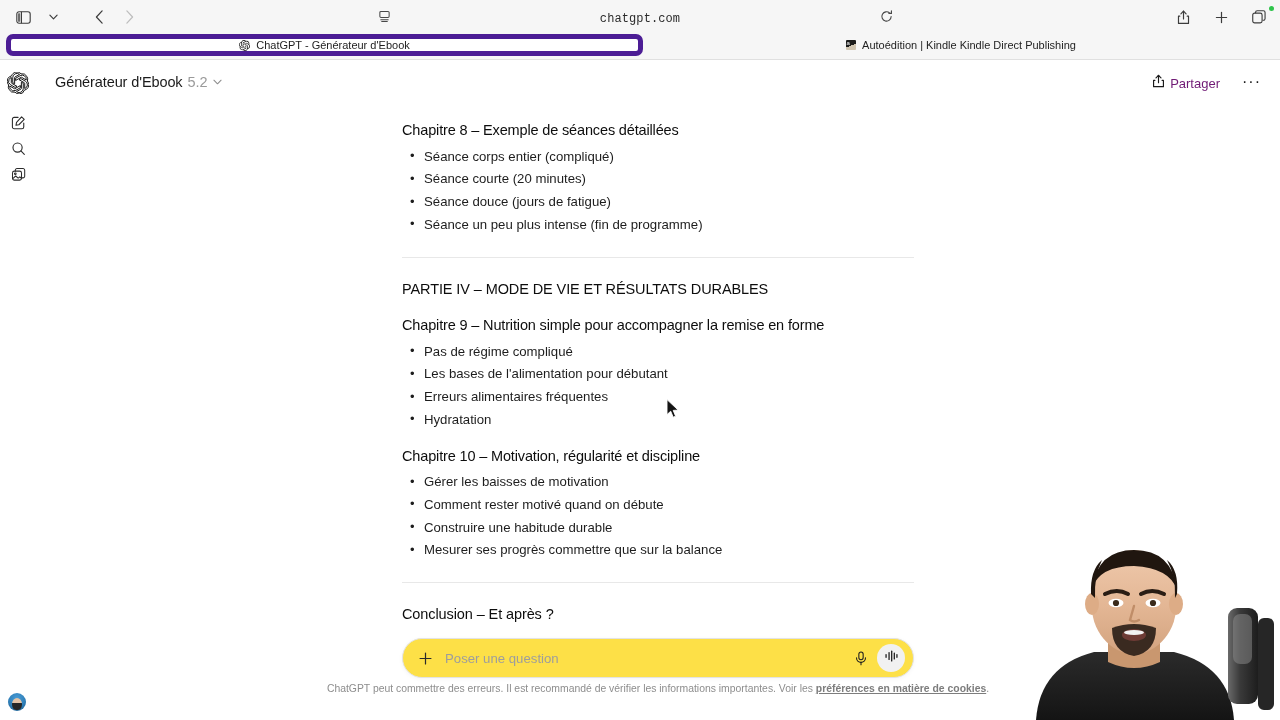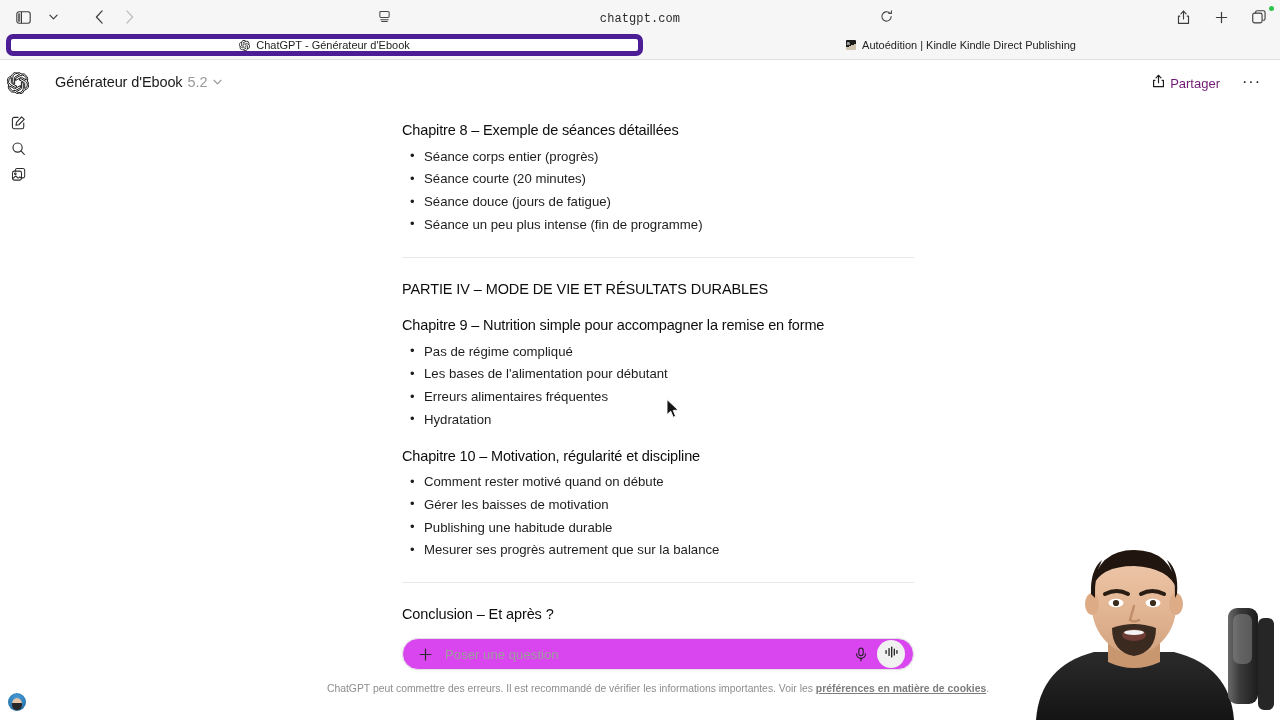"Séance corps entier (progrès)" li { text: progrès -> compliqué }
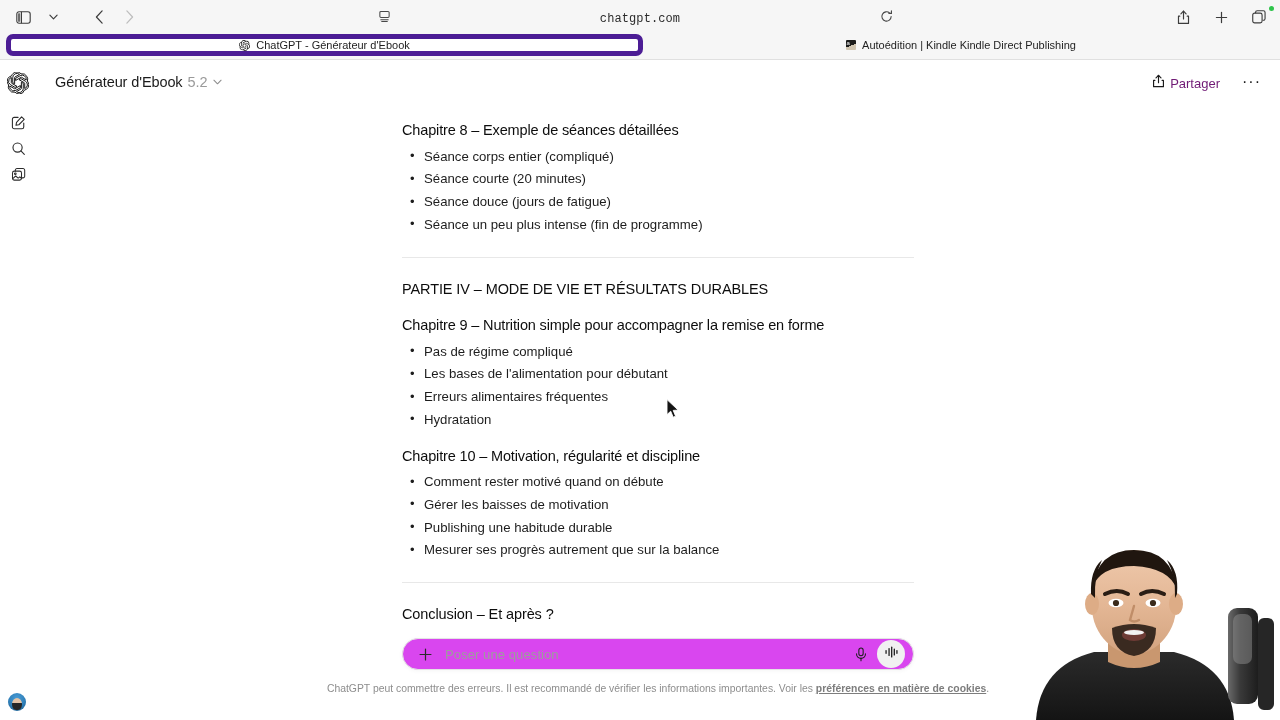"Comment rester motivé quand on" li { order: before "Gérer les baisses de motivation" -> after "Gérer les baisses de motivation" }
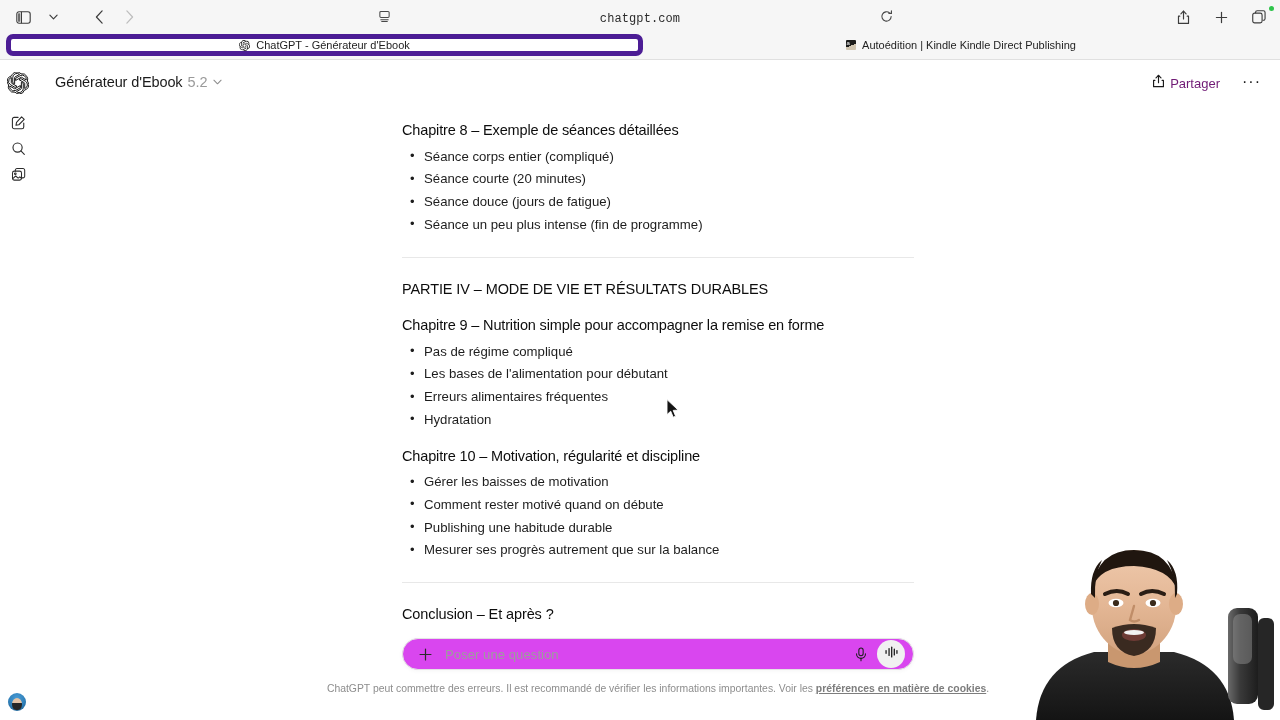"Publishing une habitude durable" li { text: Publishing -> Construire }
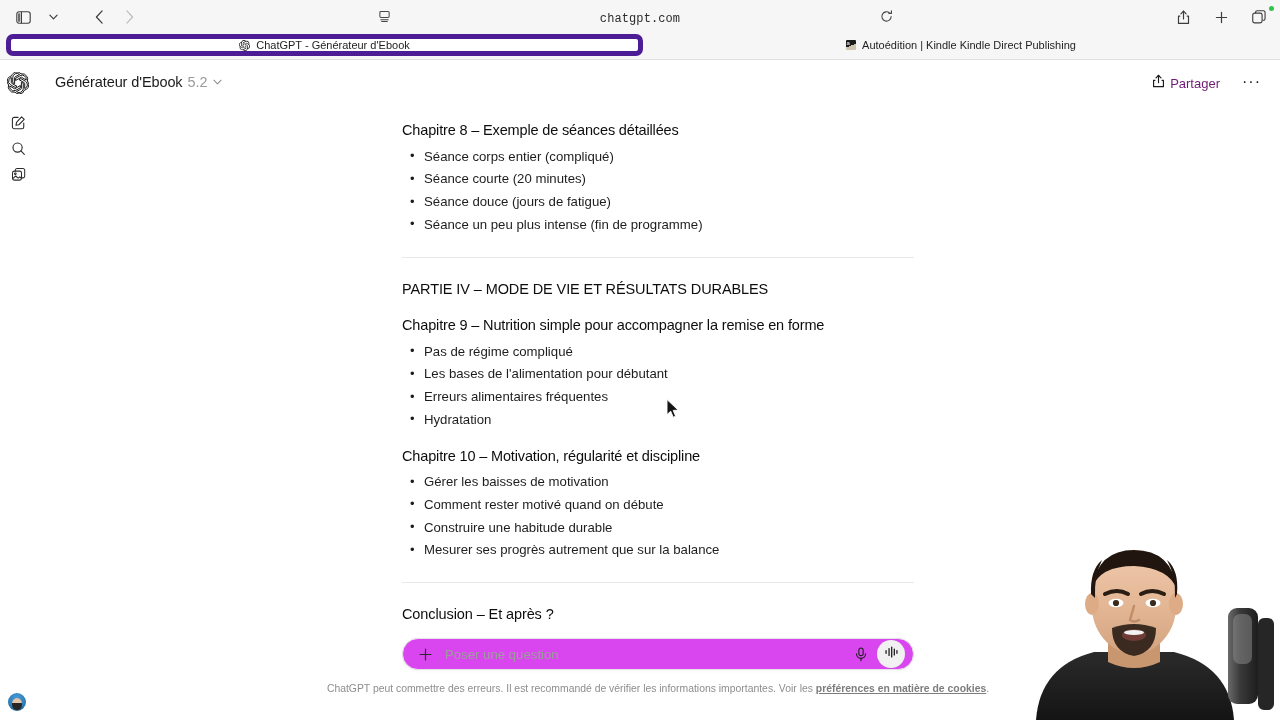"Mesurer ses progrès autrement que" li { text: autrement -> commettre }
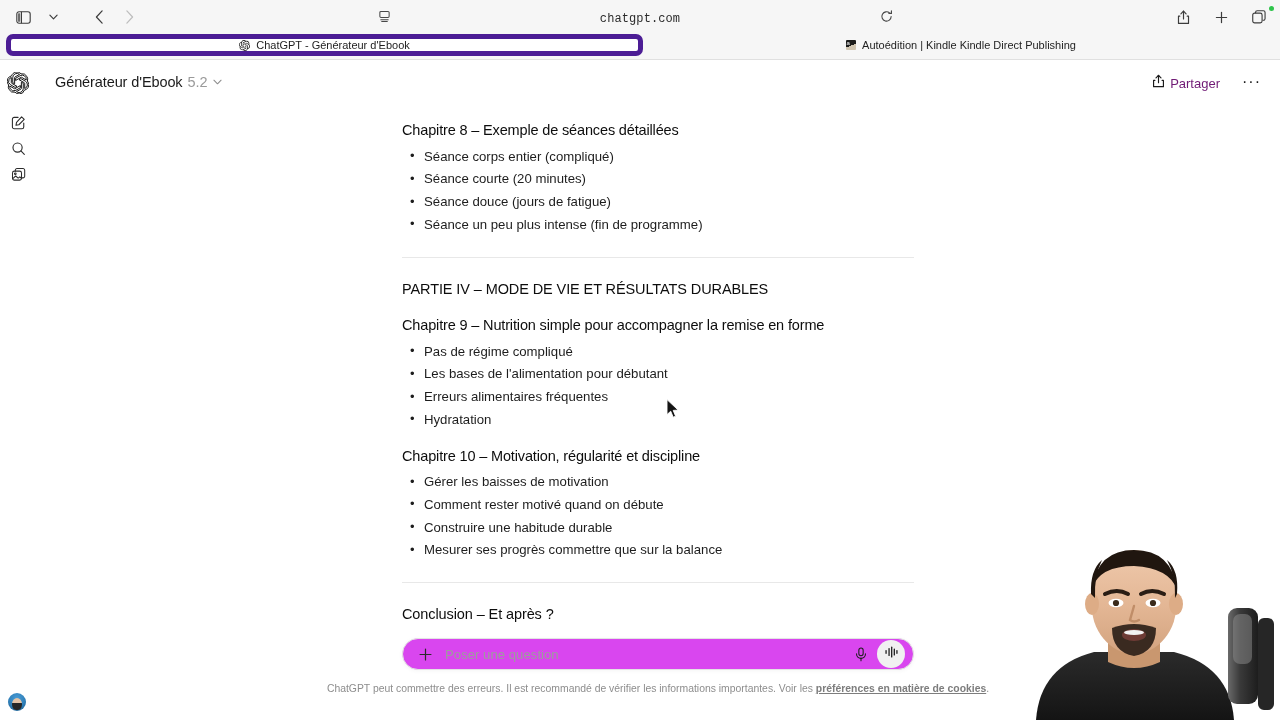"Poser une question" .composer { background: #d946ef -> #fde047; height: 32px -> 40px }
